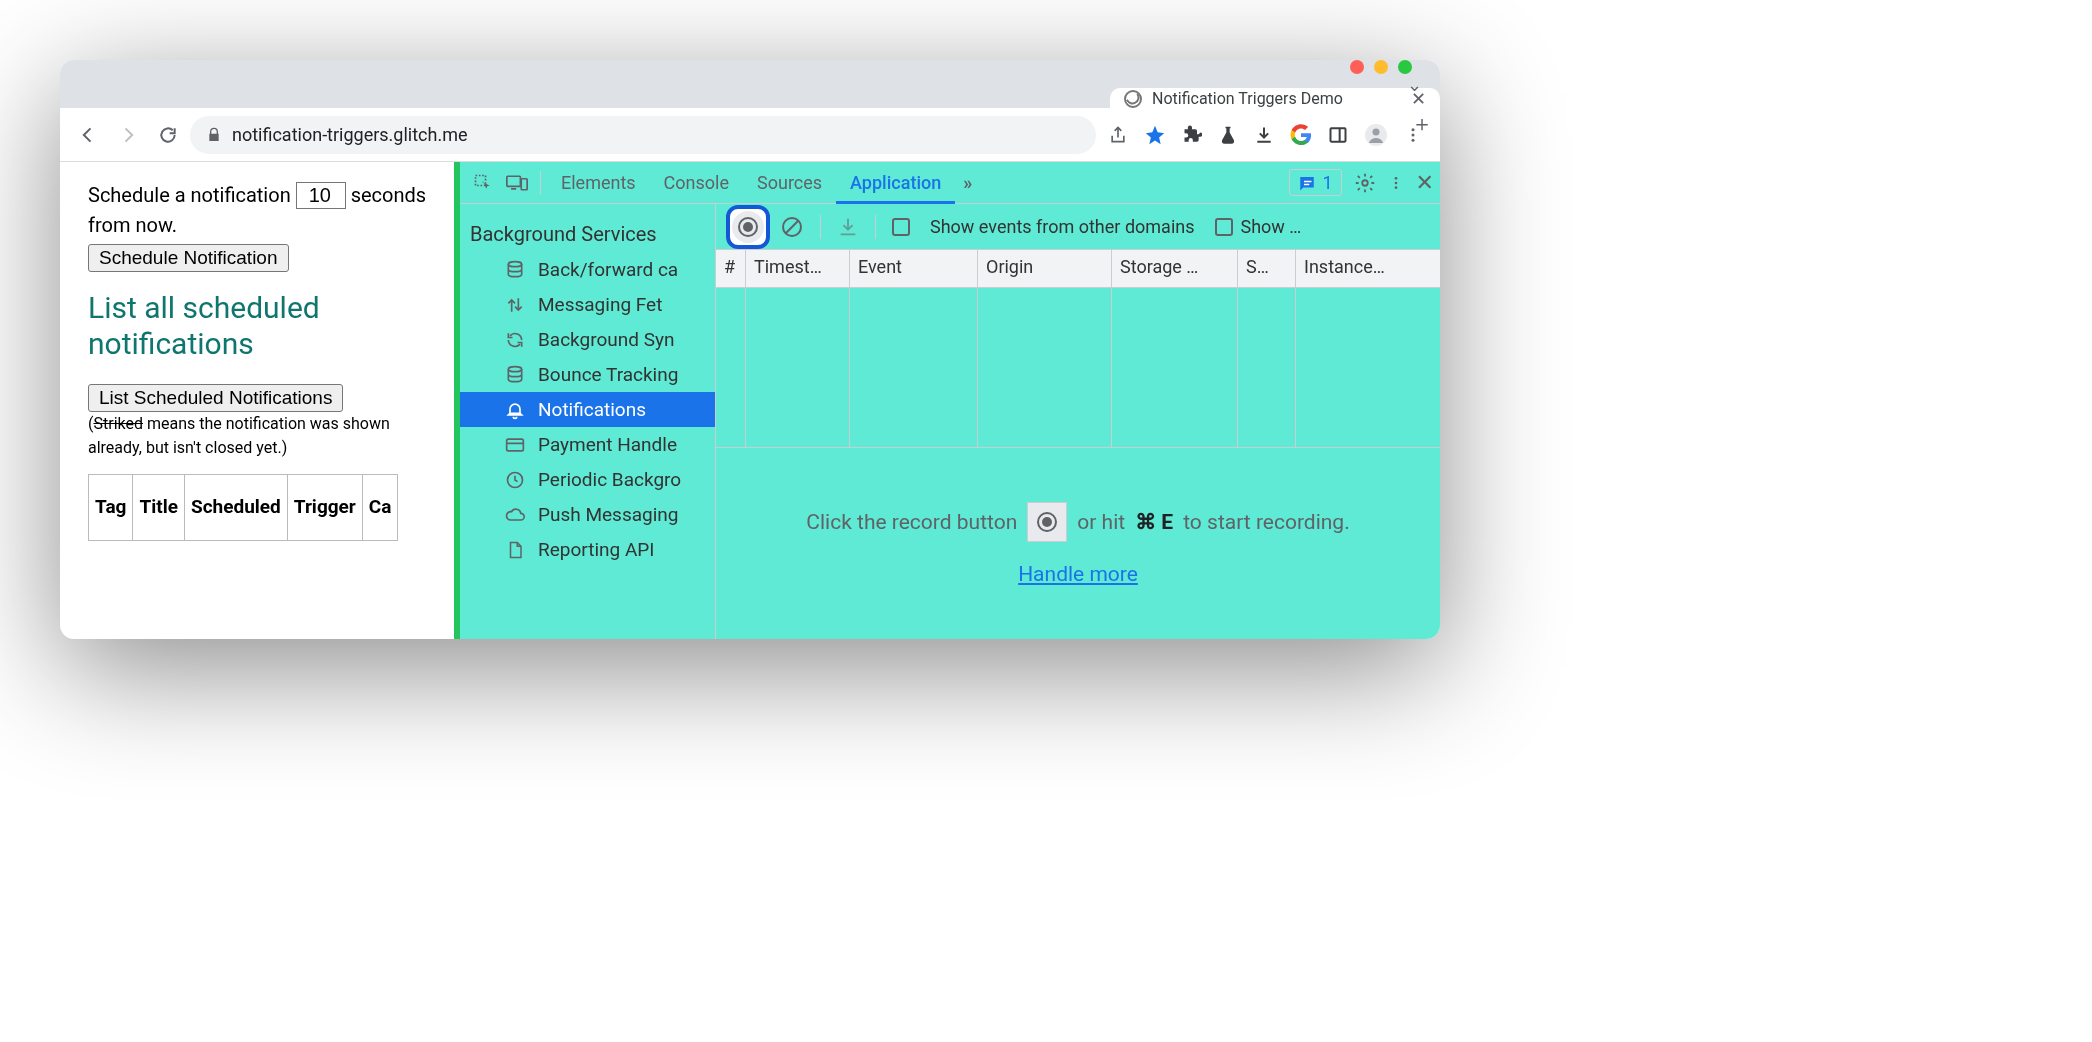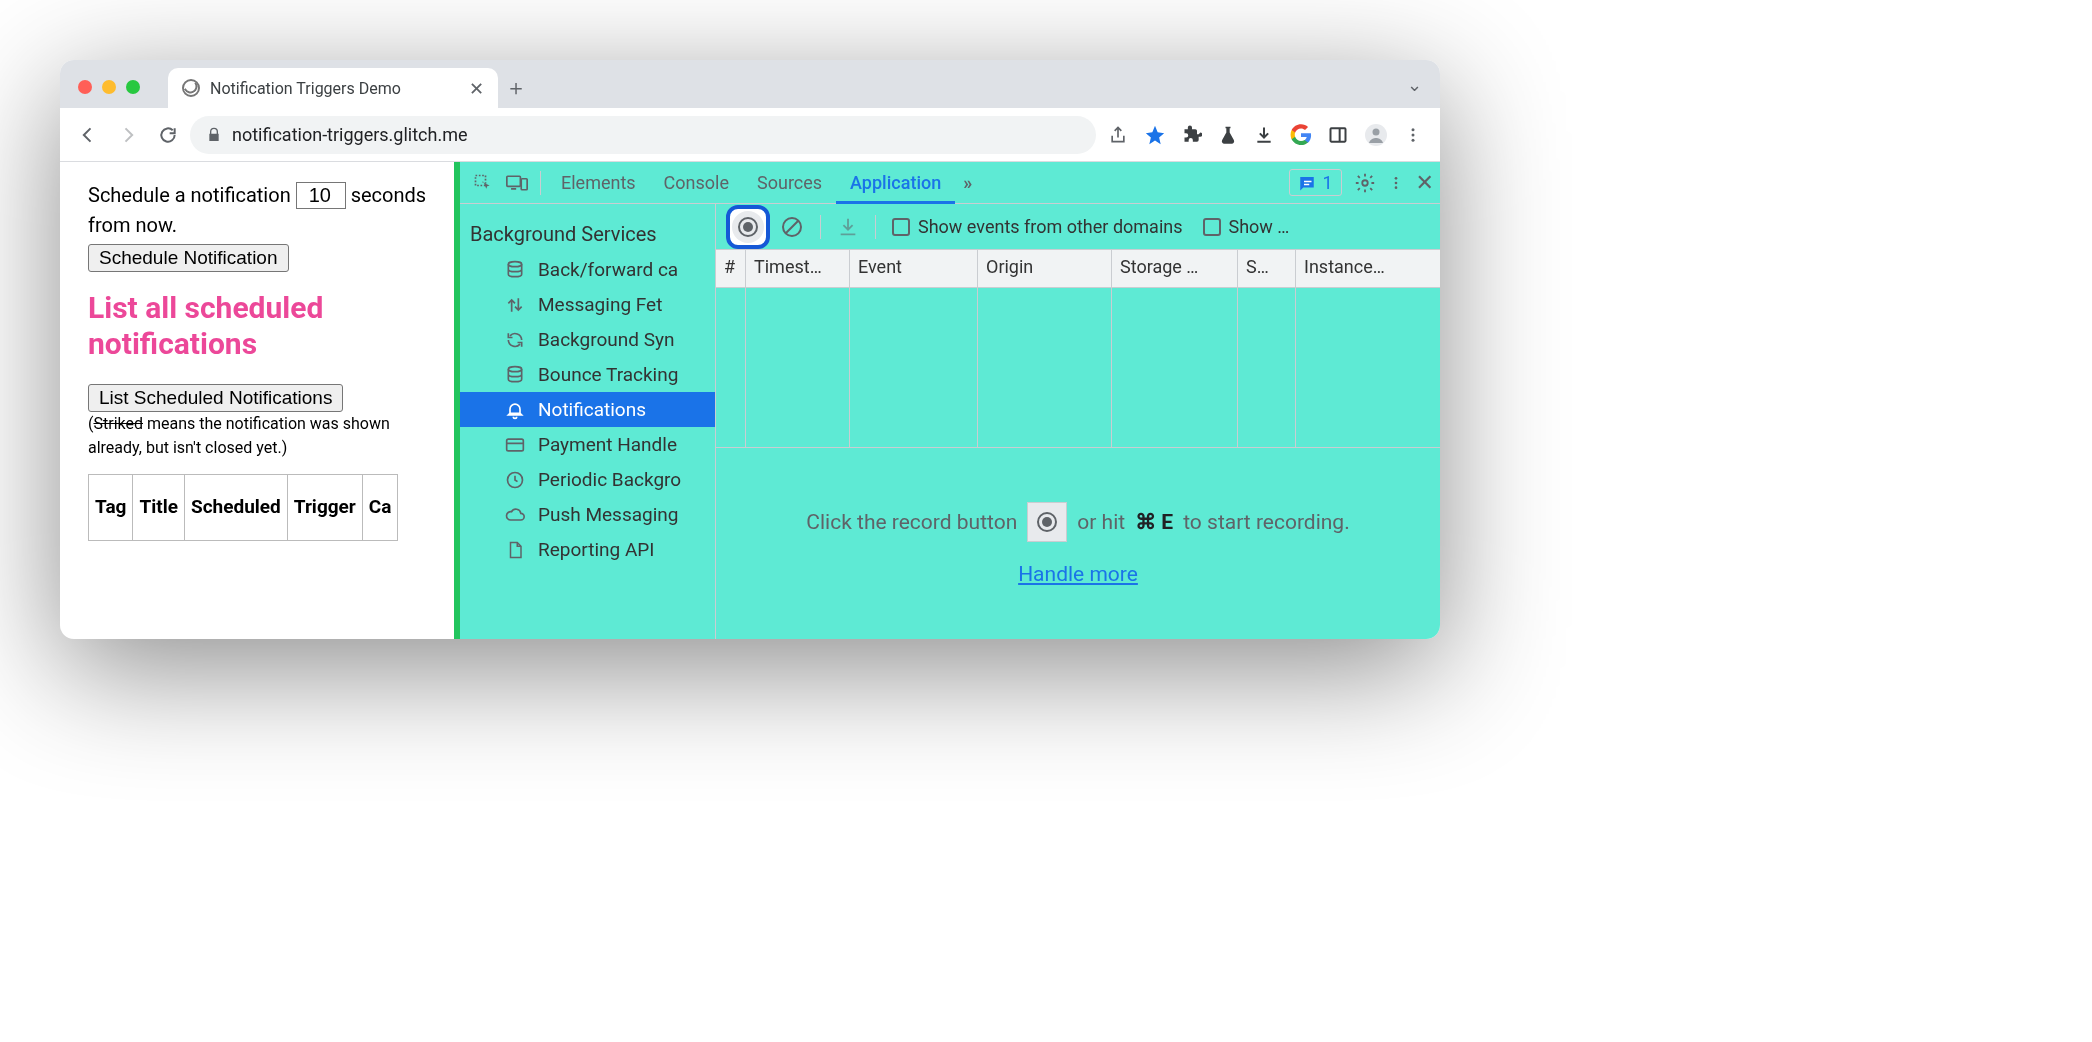"Notification Triggers Demo" .tabstrip { flex-direction: none -> column }
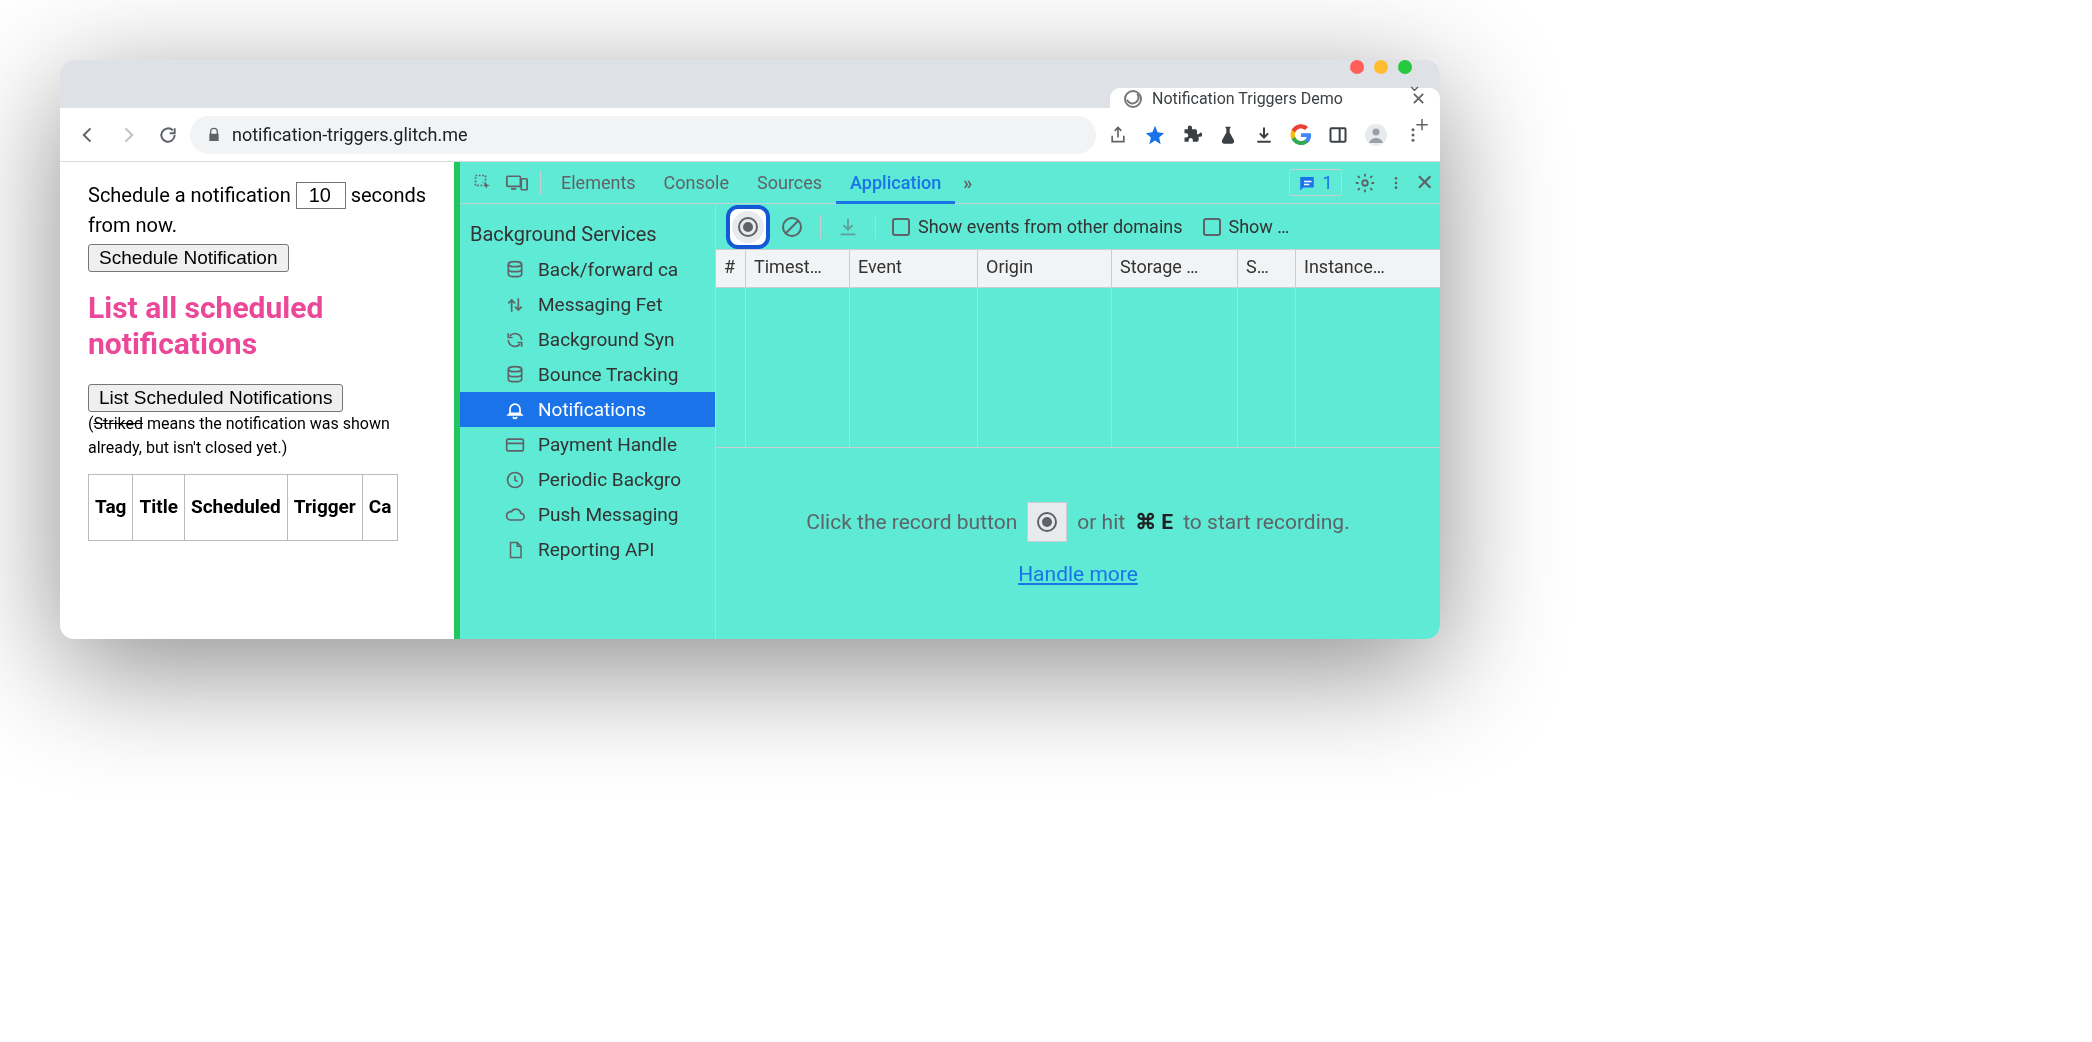"Show events from other domains" label { gap: 8px -> 20px }
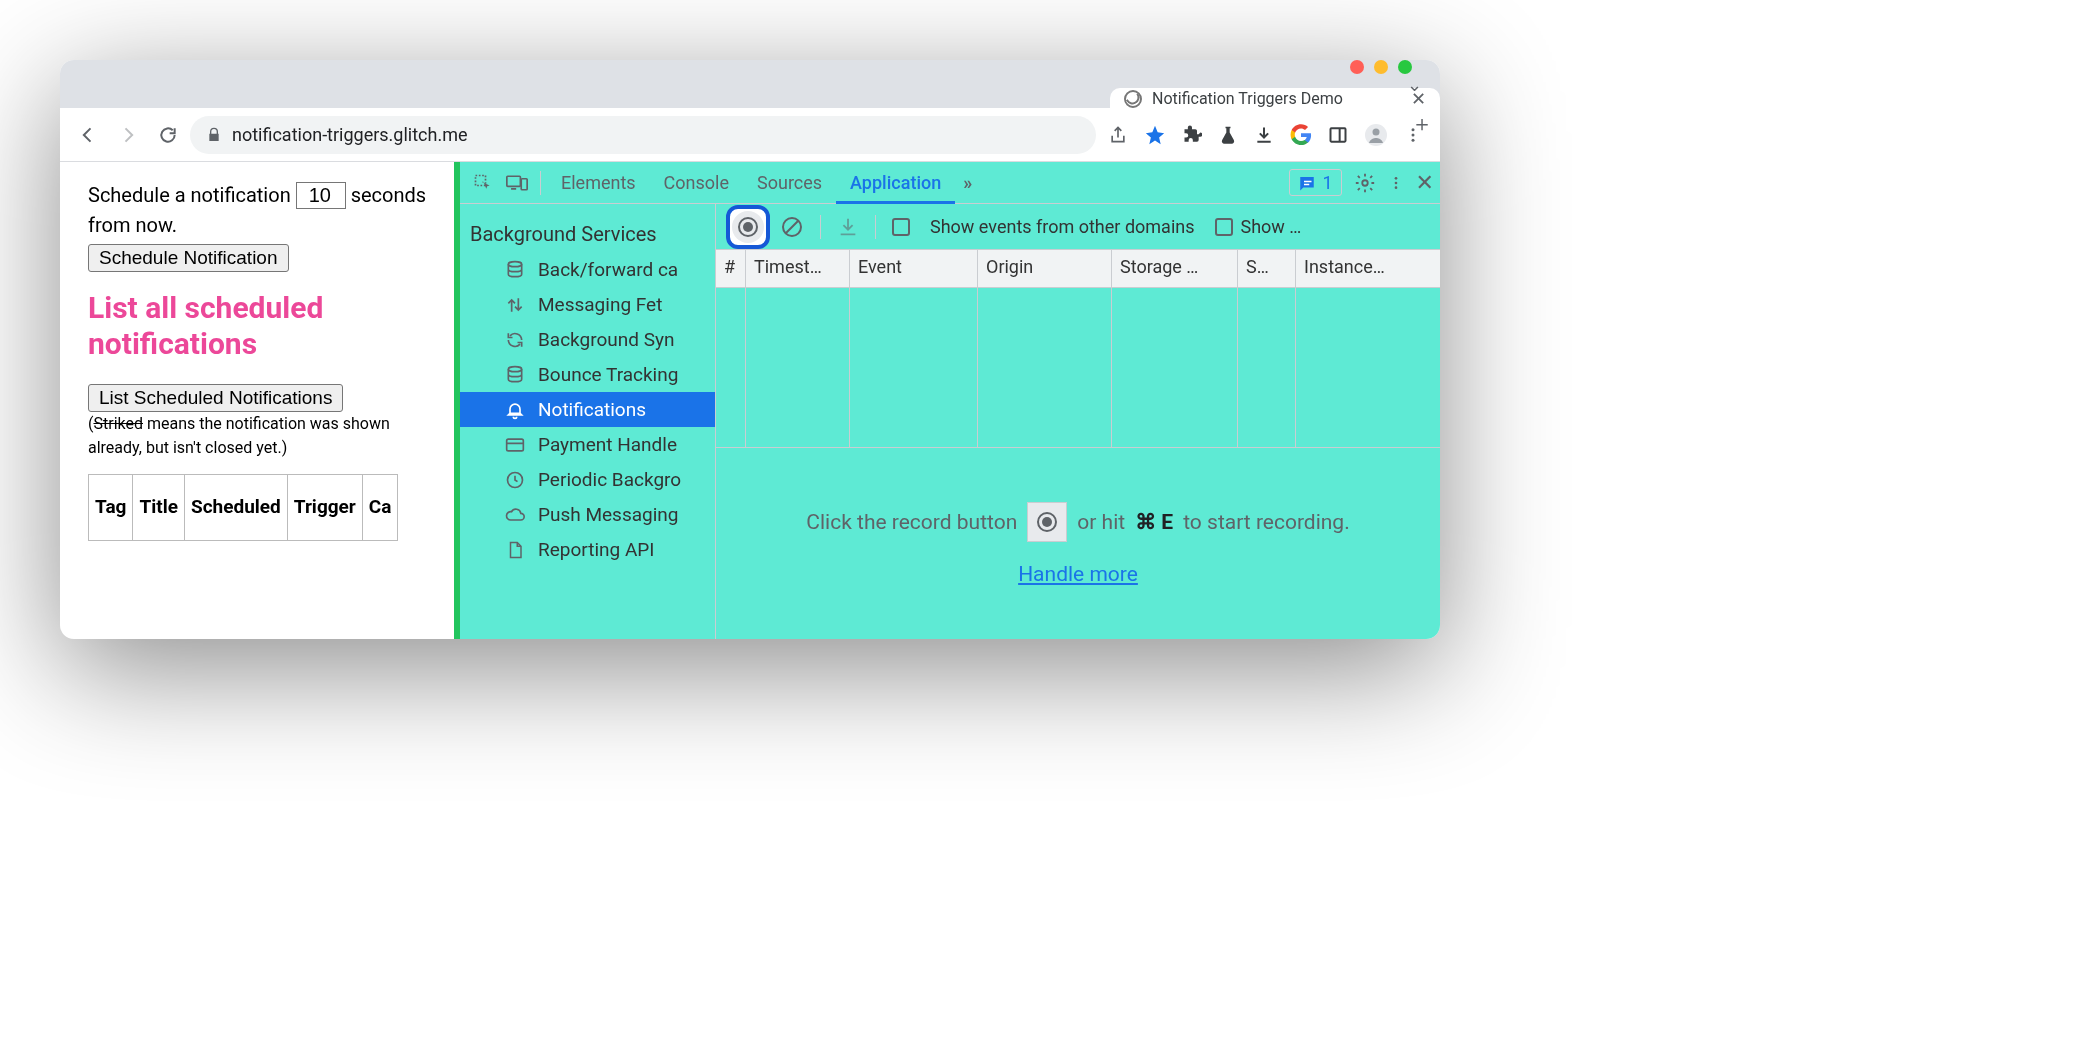"List all scheduled notifications" .page h2 { color: #ec4899 -> #0f766e; font-weight: 700 -> 400 }
